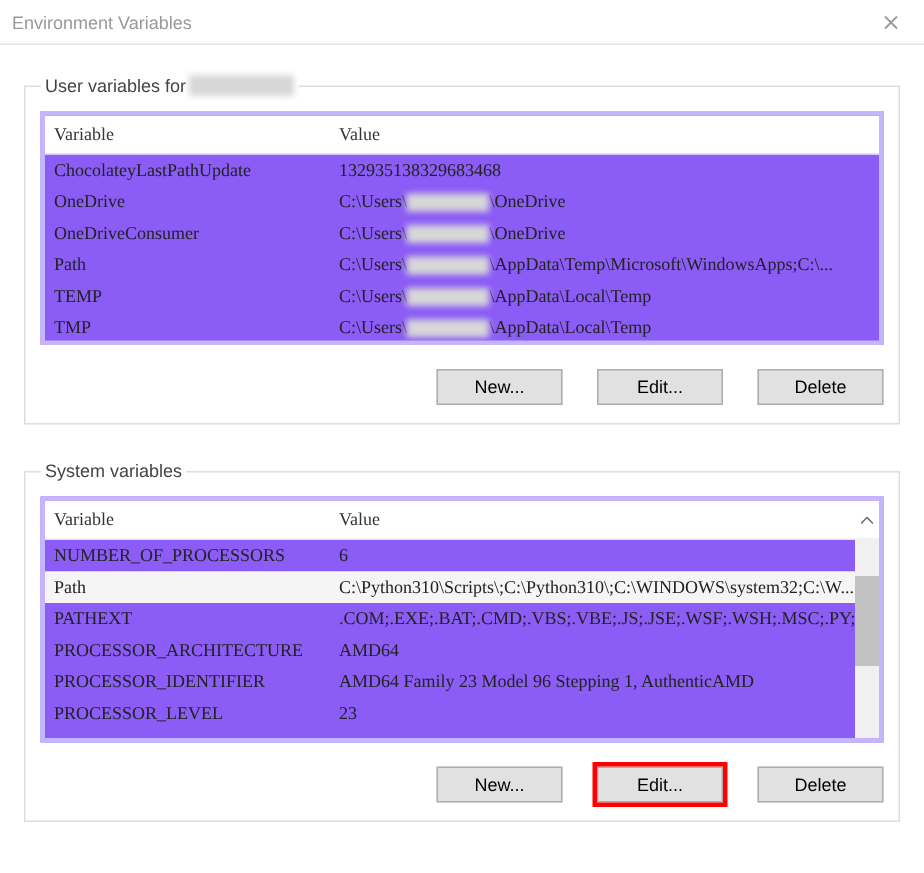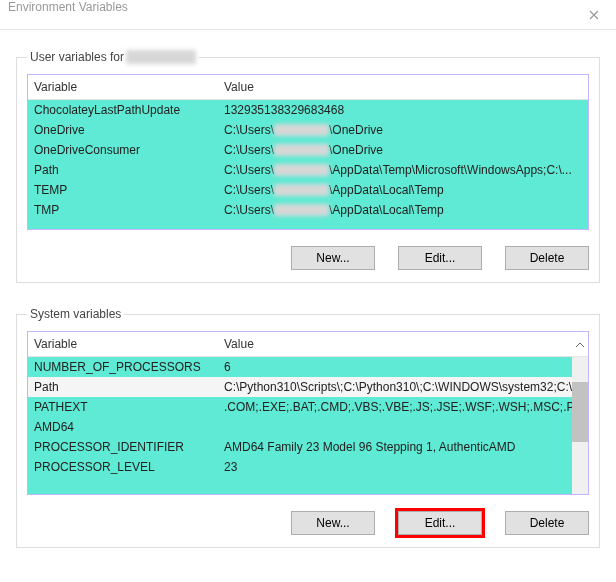"Environment Variables" .titlebar { align-items: flex-start -> center }
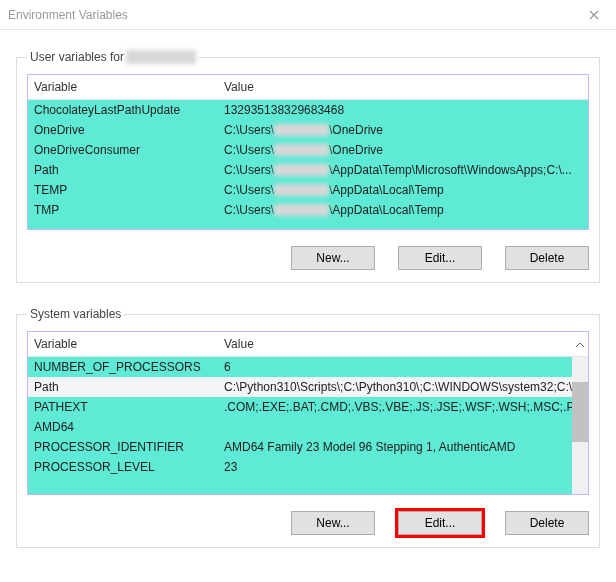"Variable" .table-wrap { background: #5eead4 -> #8b5cf6; border: 1px solid #c4b5fd -> 3px solid #c4b5fd; font-family: none -> Liberation Serif, serif }
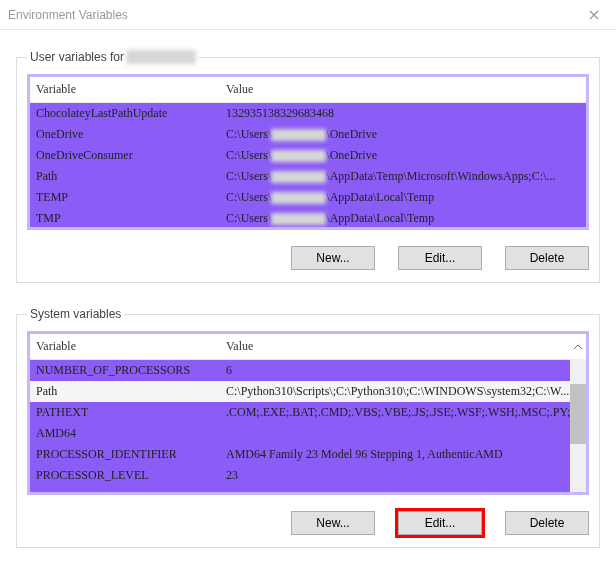"PROCESSOR_ARCHITECTURE" div.cell { html: none -> <div>PROCESSOR_ARCHITECTURE</div> }
